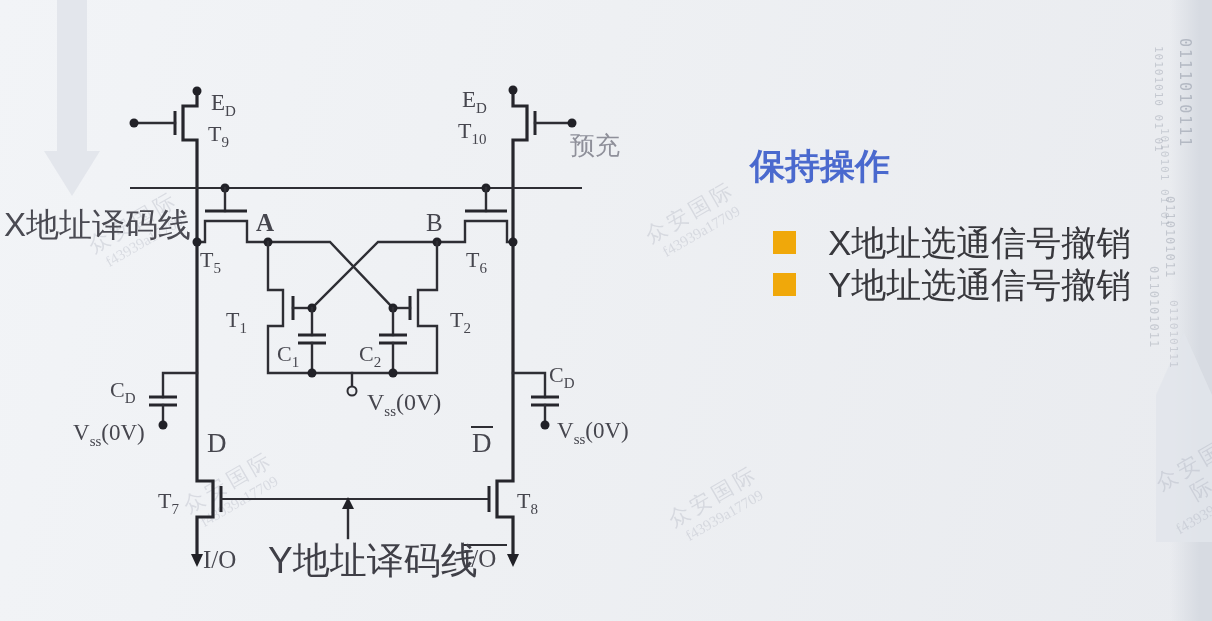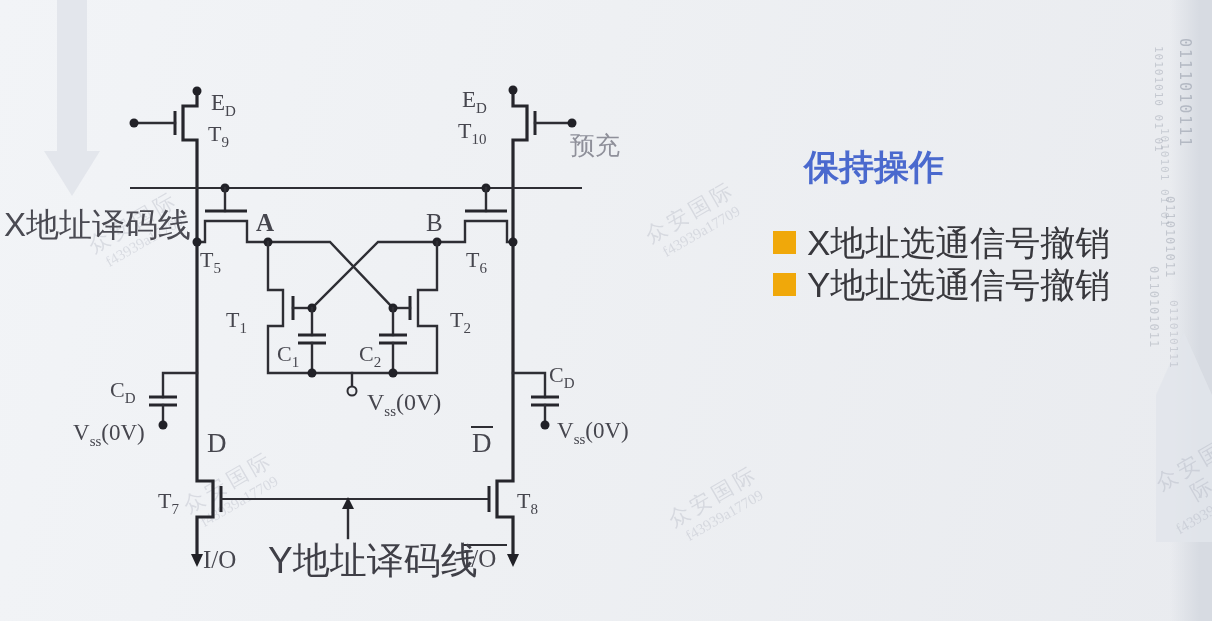"保持操作" .slide-title { font-family: none -> Liberation Serif, serif; left: 804px -> 750px }
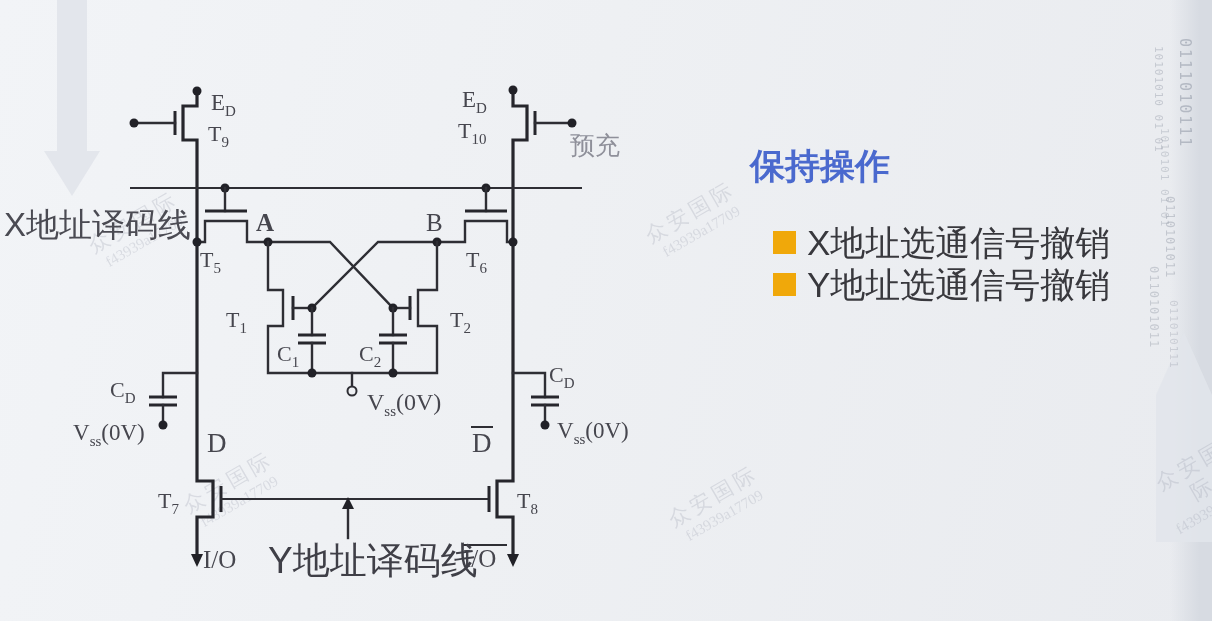"X地址选通信号撤销" .bullet-row { gap: 11px -> 32px }
